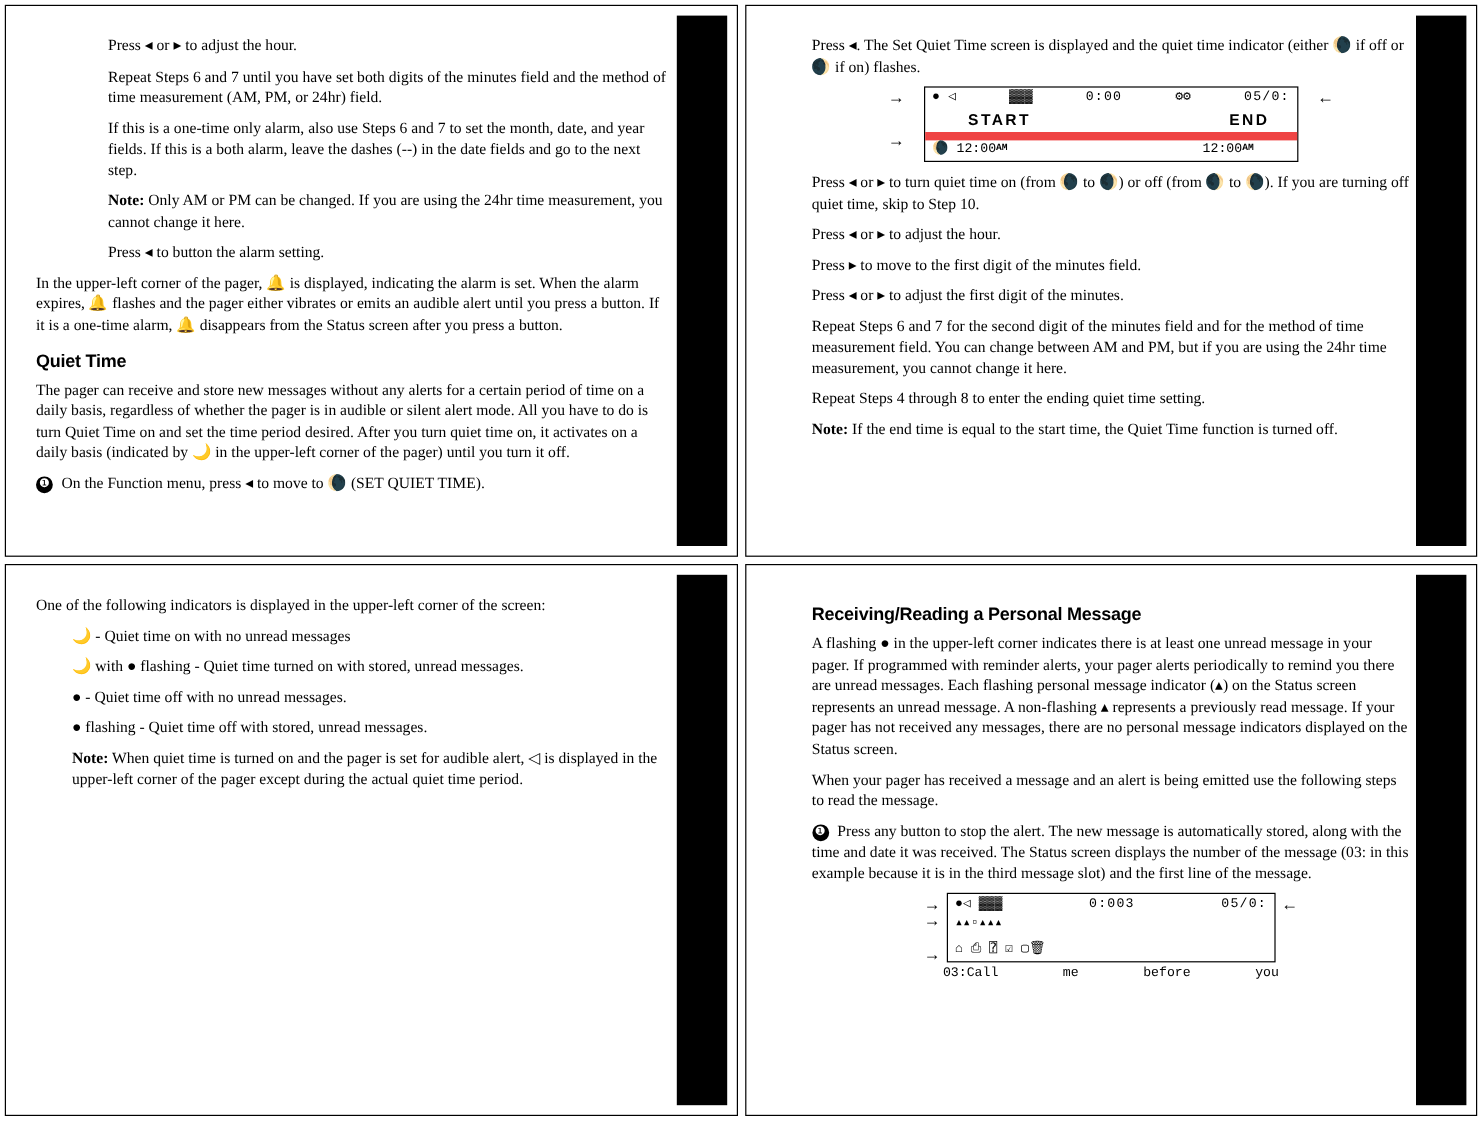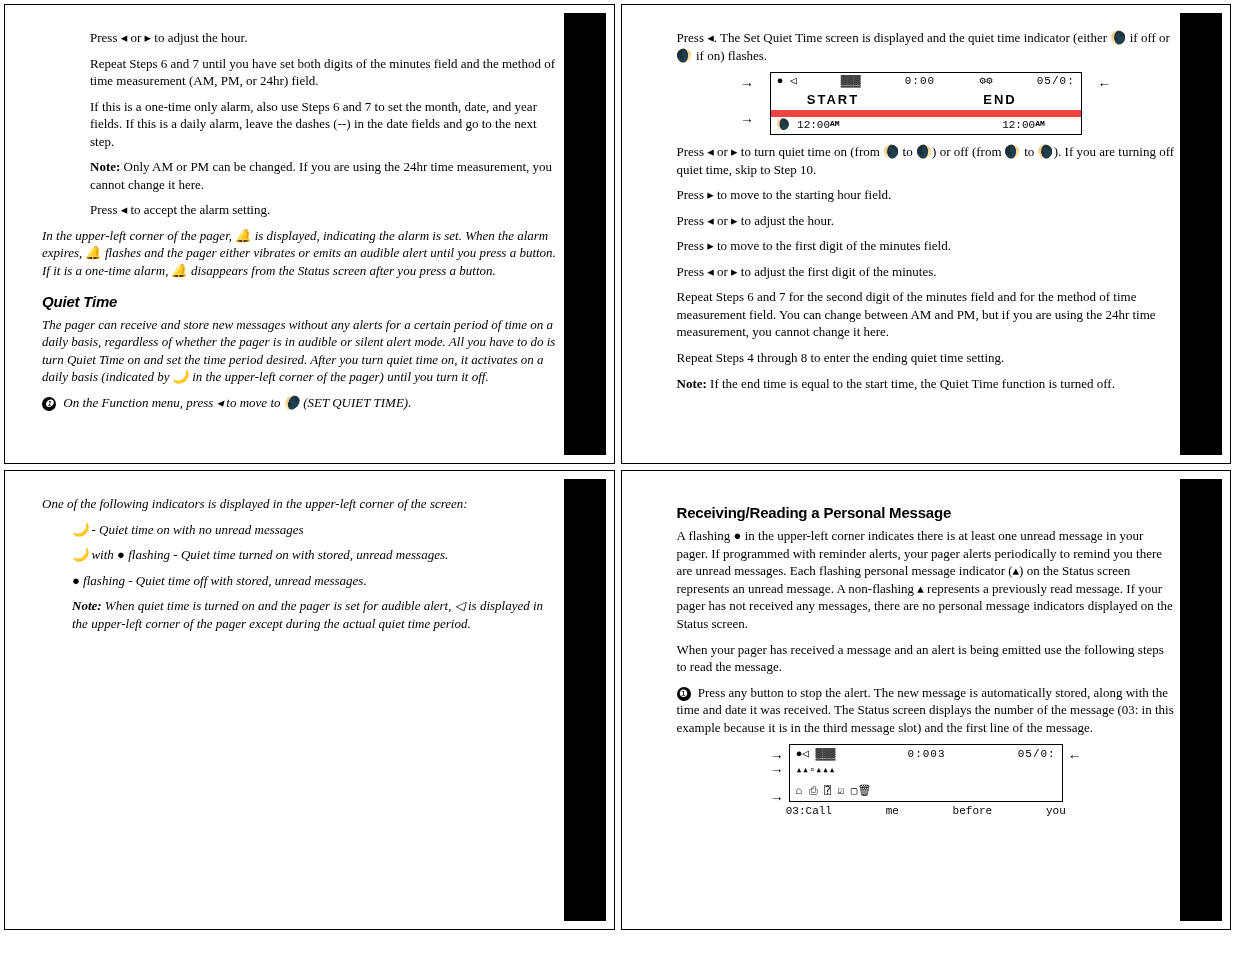"END" span.lcd-label { margin-right: 58px -> 17px }
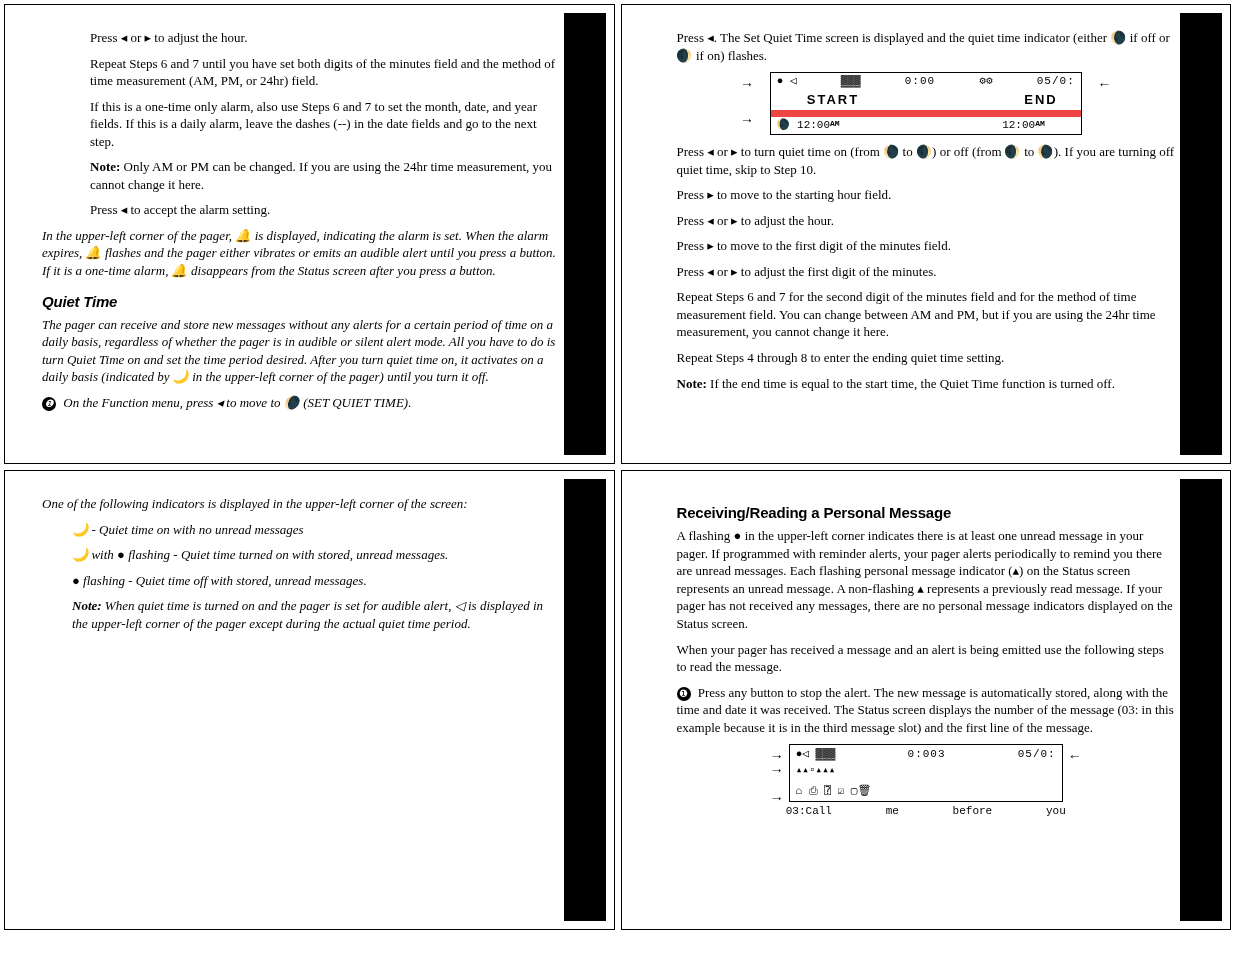"daily" span.italic { text: daily -> both }
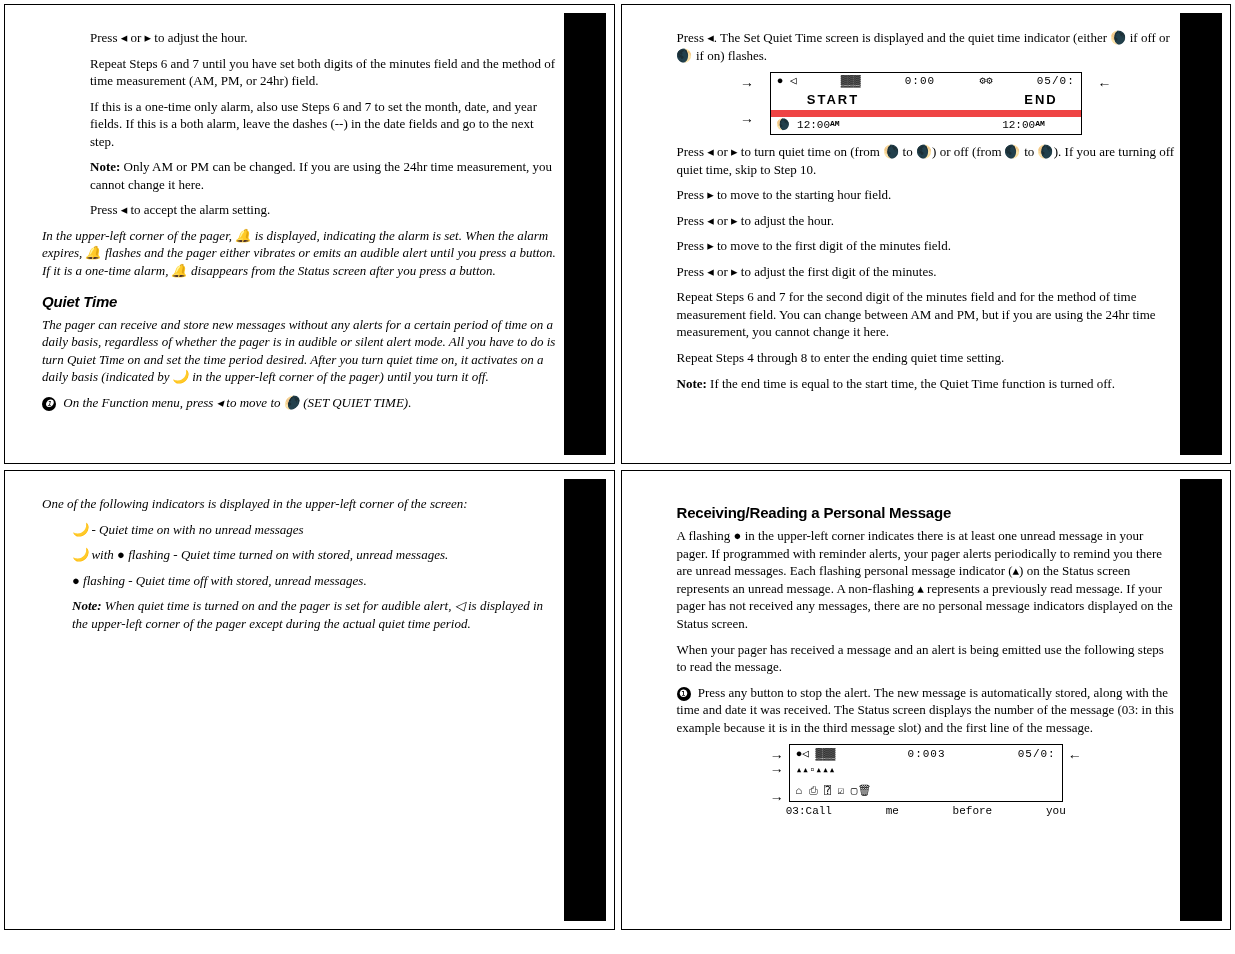"Press ▸ to move to the starting" p { html: <p>Press ▸ to move to the starting hour field.</p> -> none }
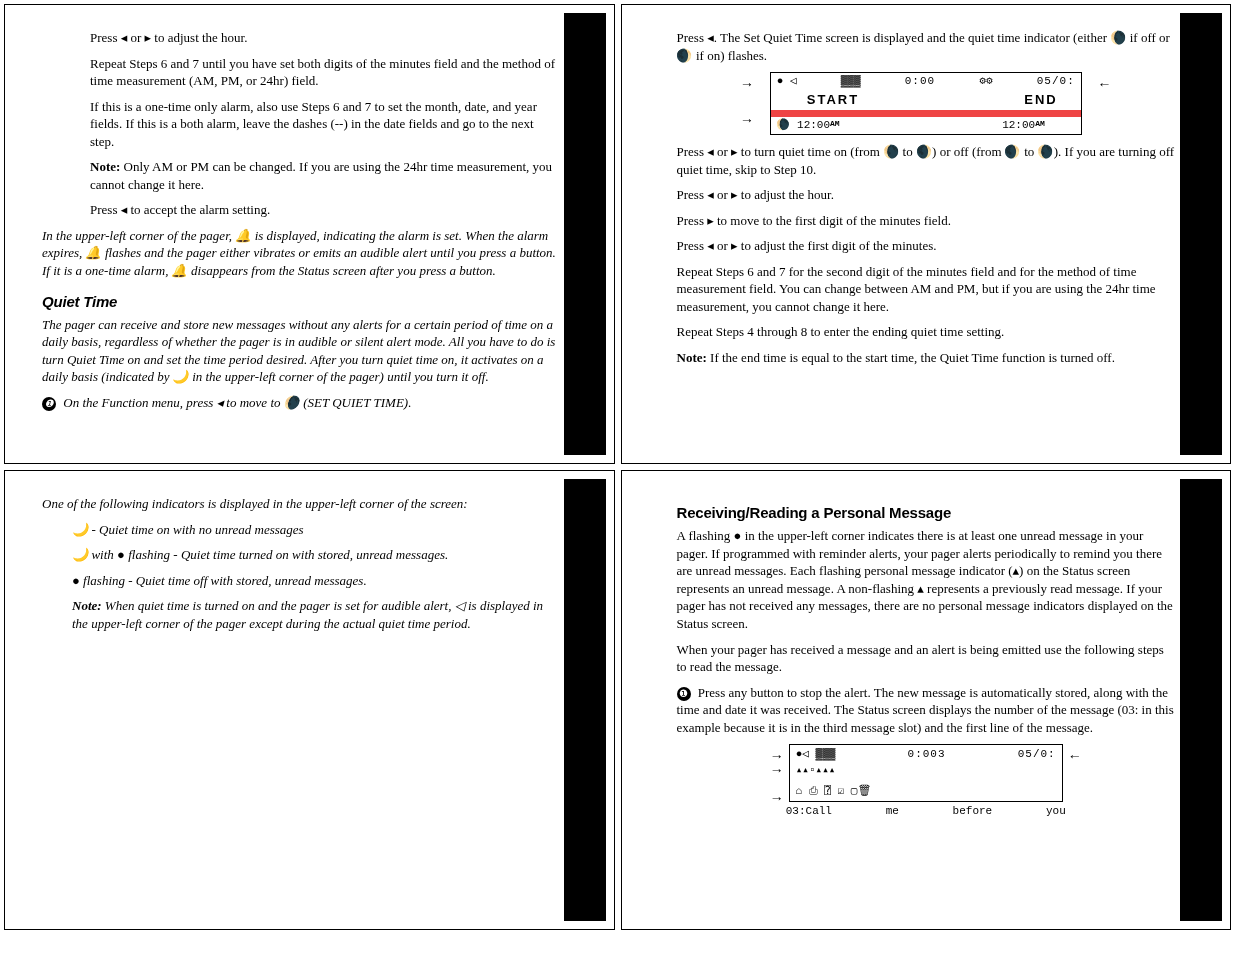"Press ◂ to accept the" p.step { text: accept -> button }
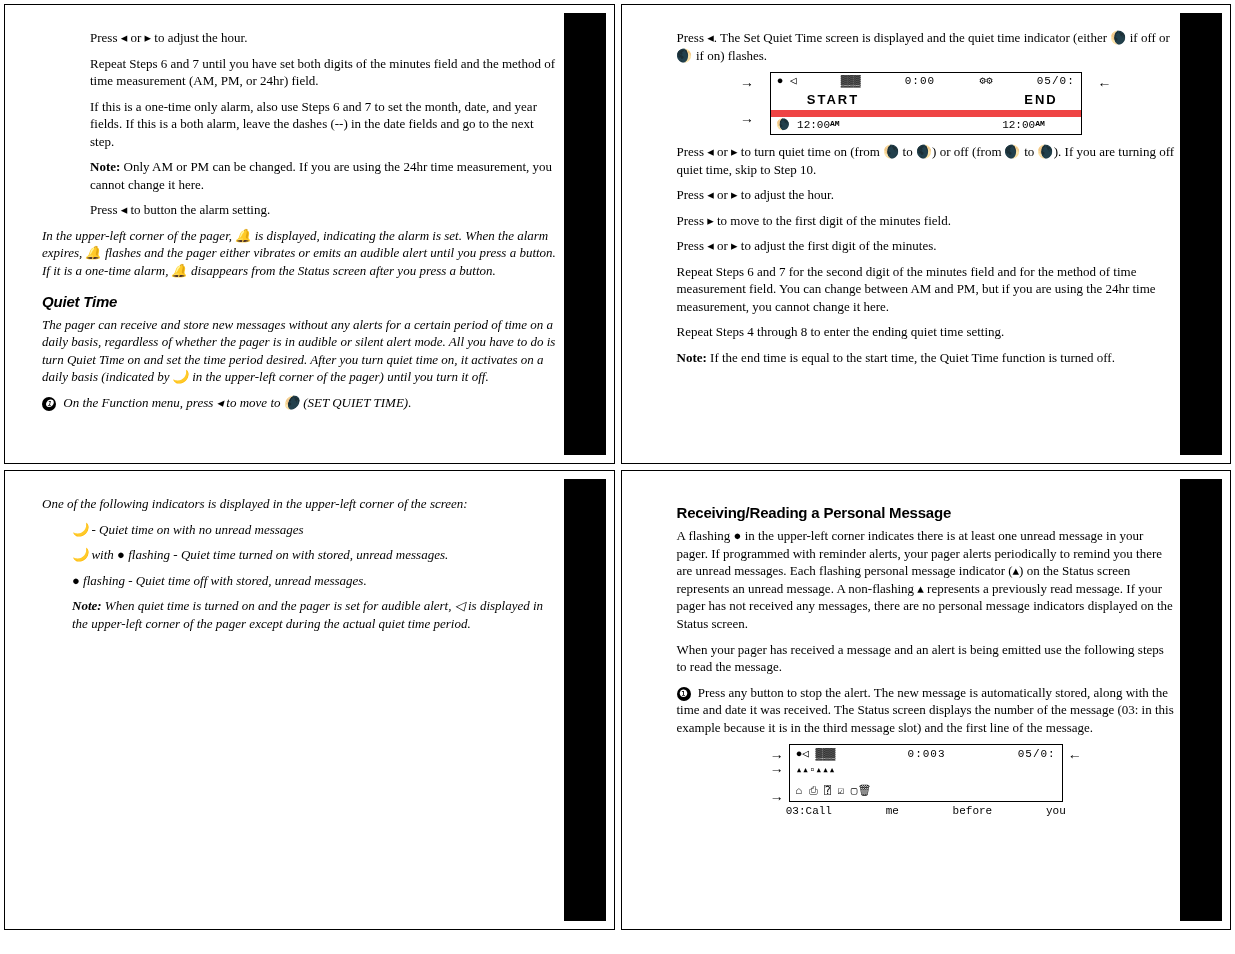"In the upper-left corner of" .content-full { font-style: italic -> none; margin-left: 12px -> 0 }
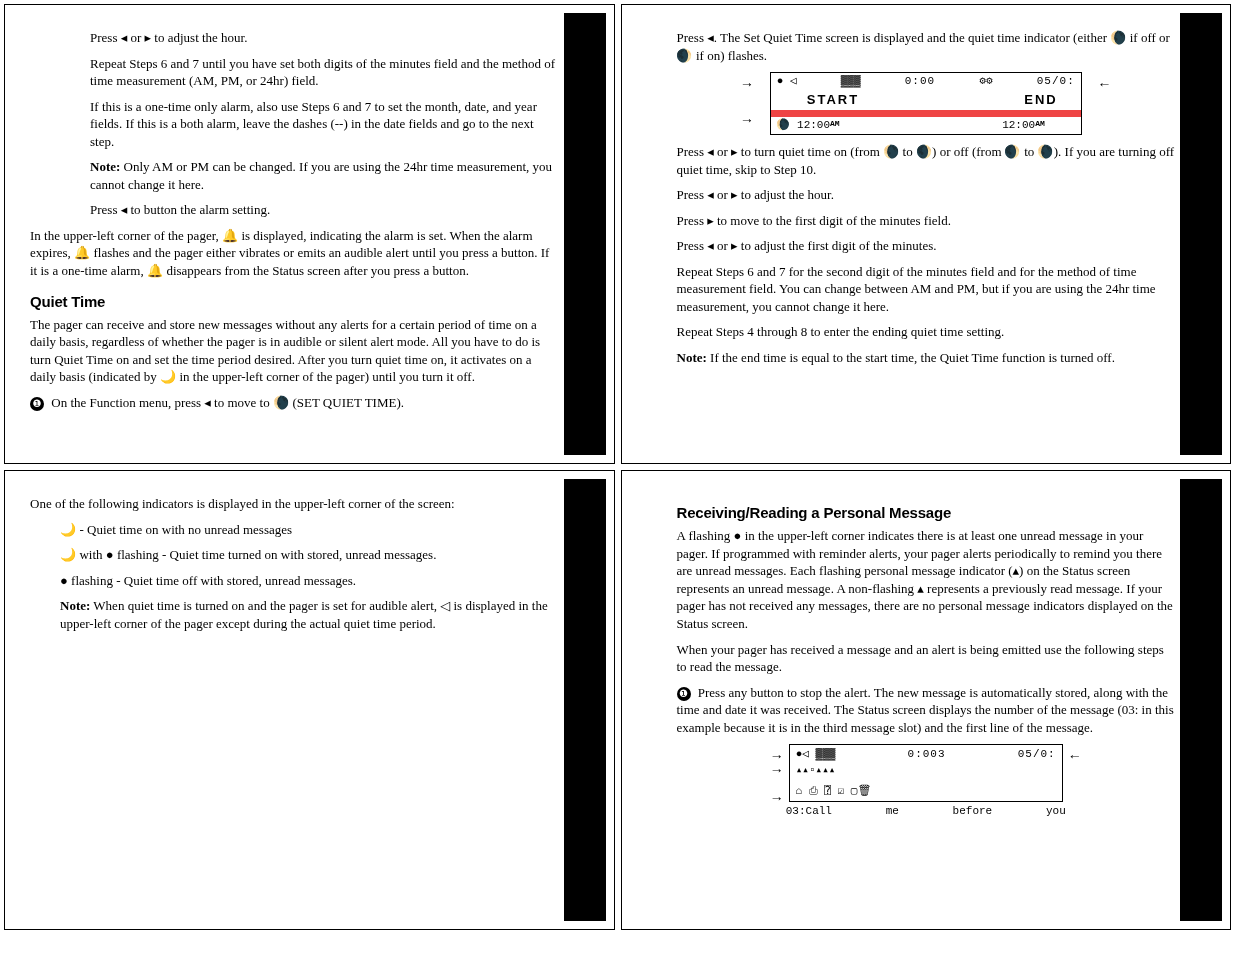"● - Quiet time off" p { html: none -> <p>● - Quiet time off with no unread messages.</p> }
